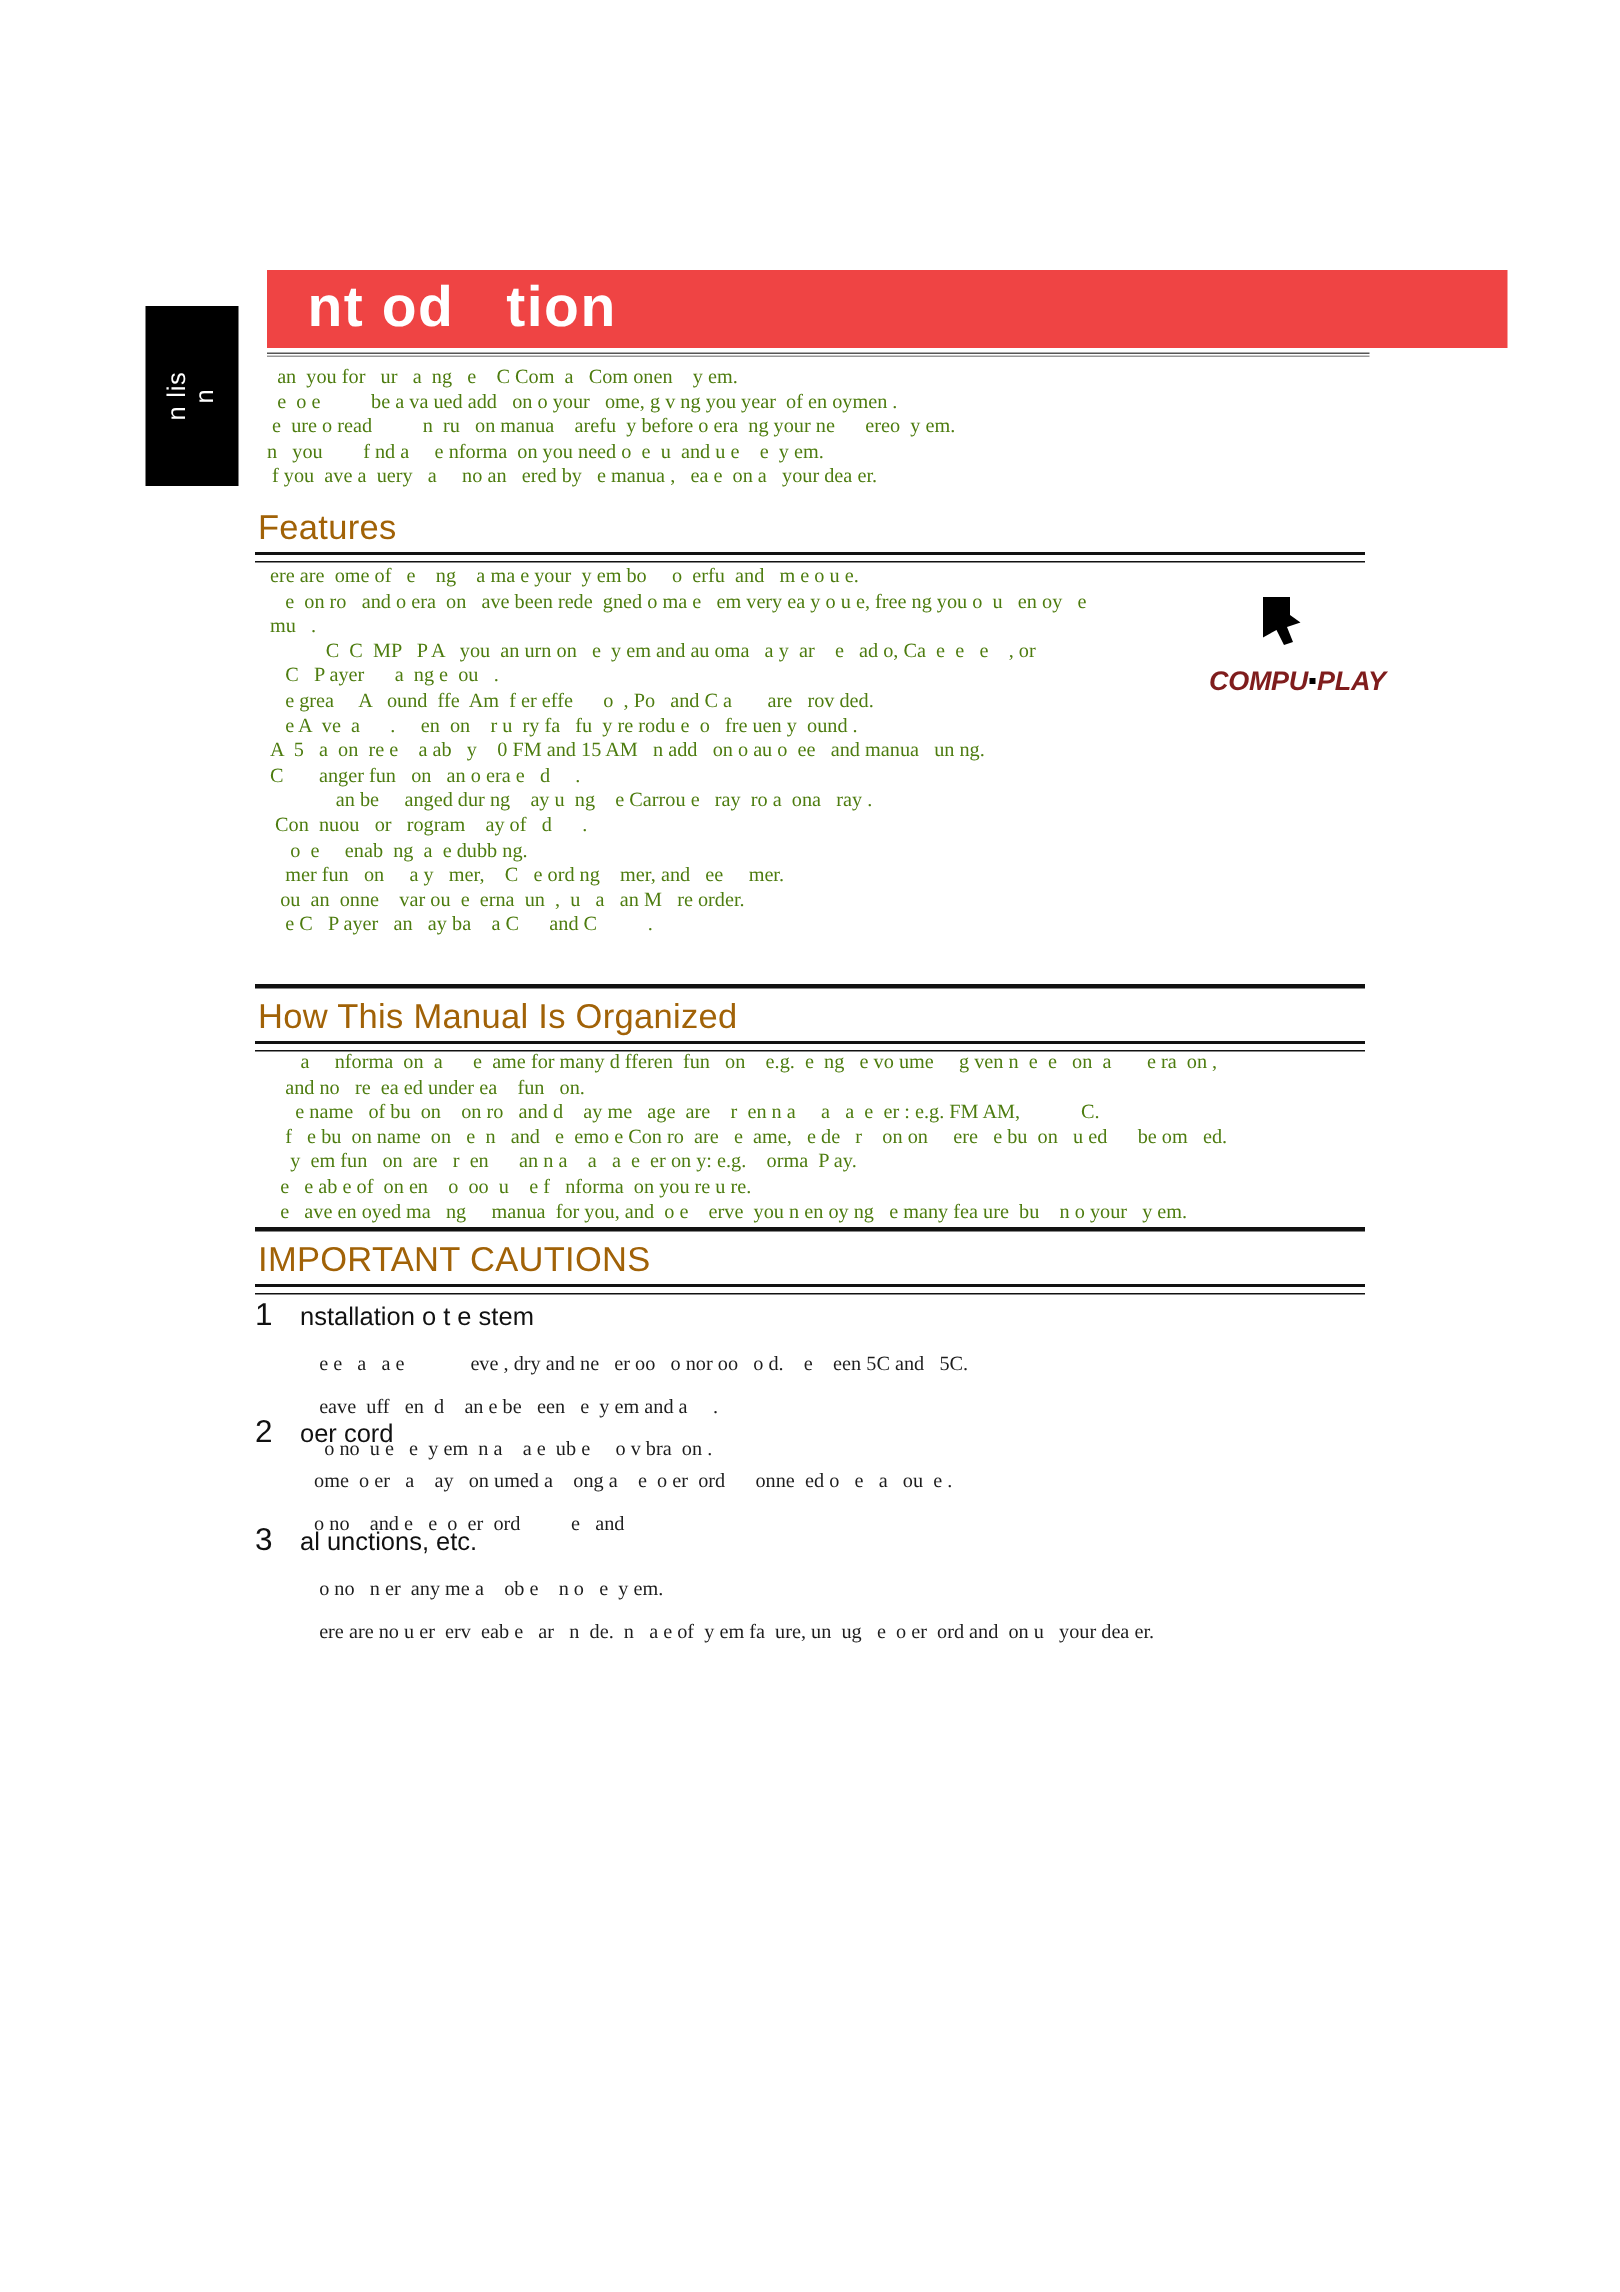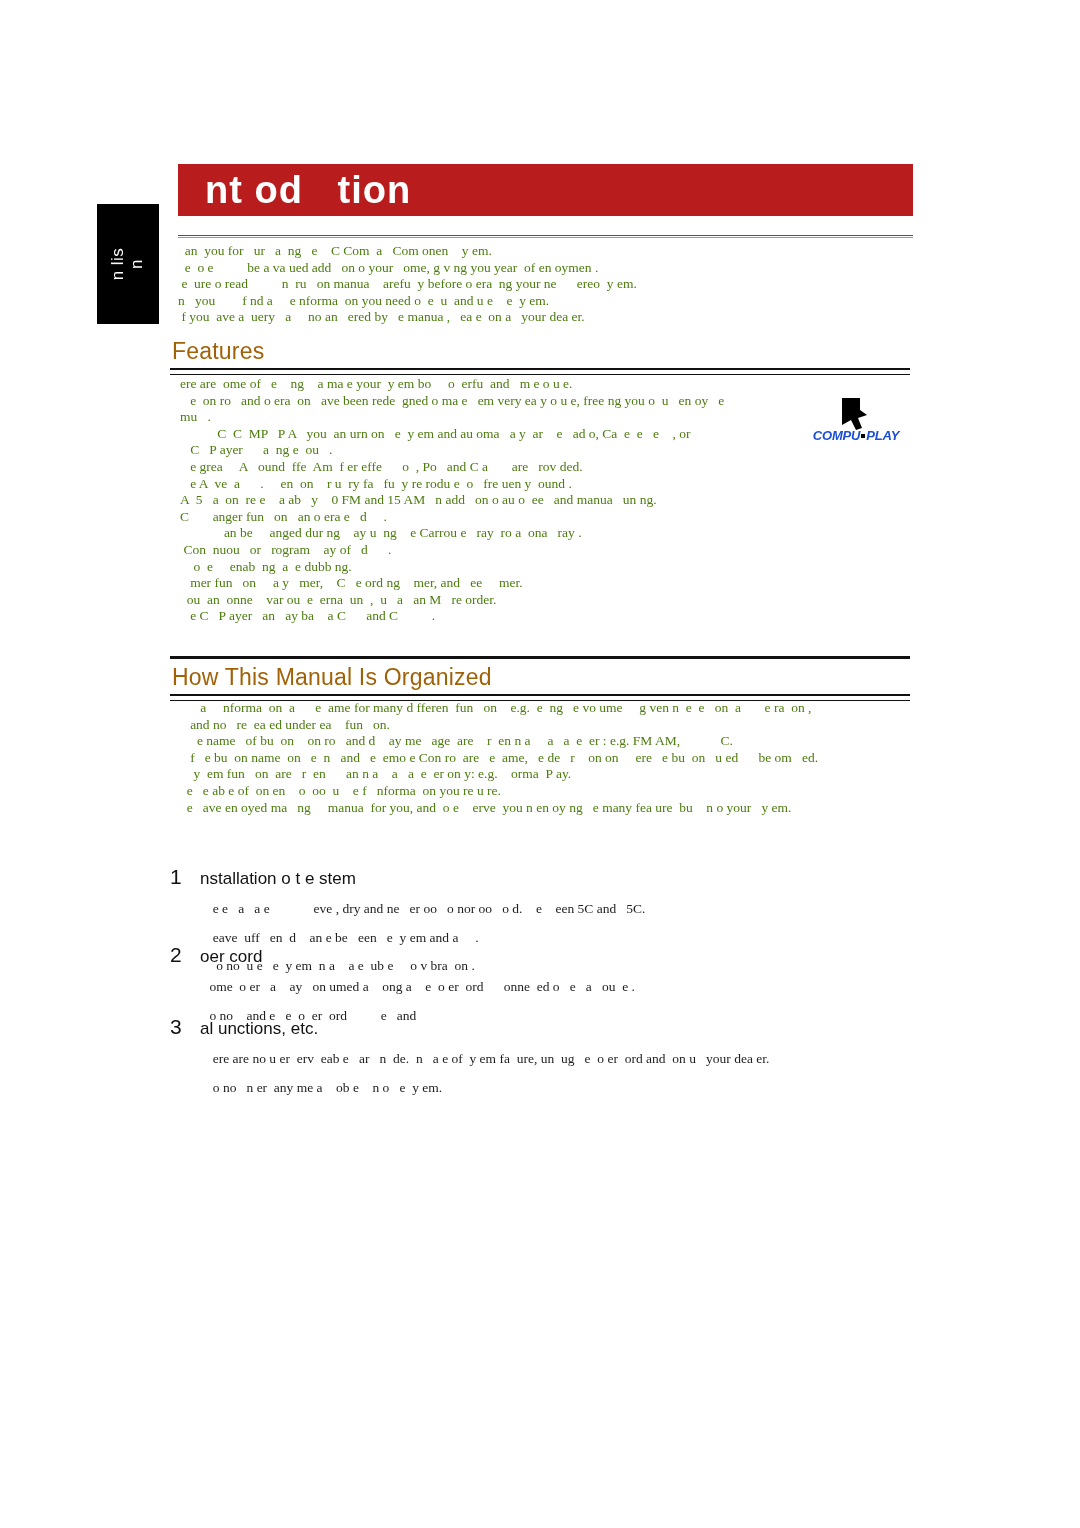"nt od tion" .title-bar { background: #b91c1c -> #ef4444; top: 164px -> 180px; width: 735px -> 827px }
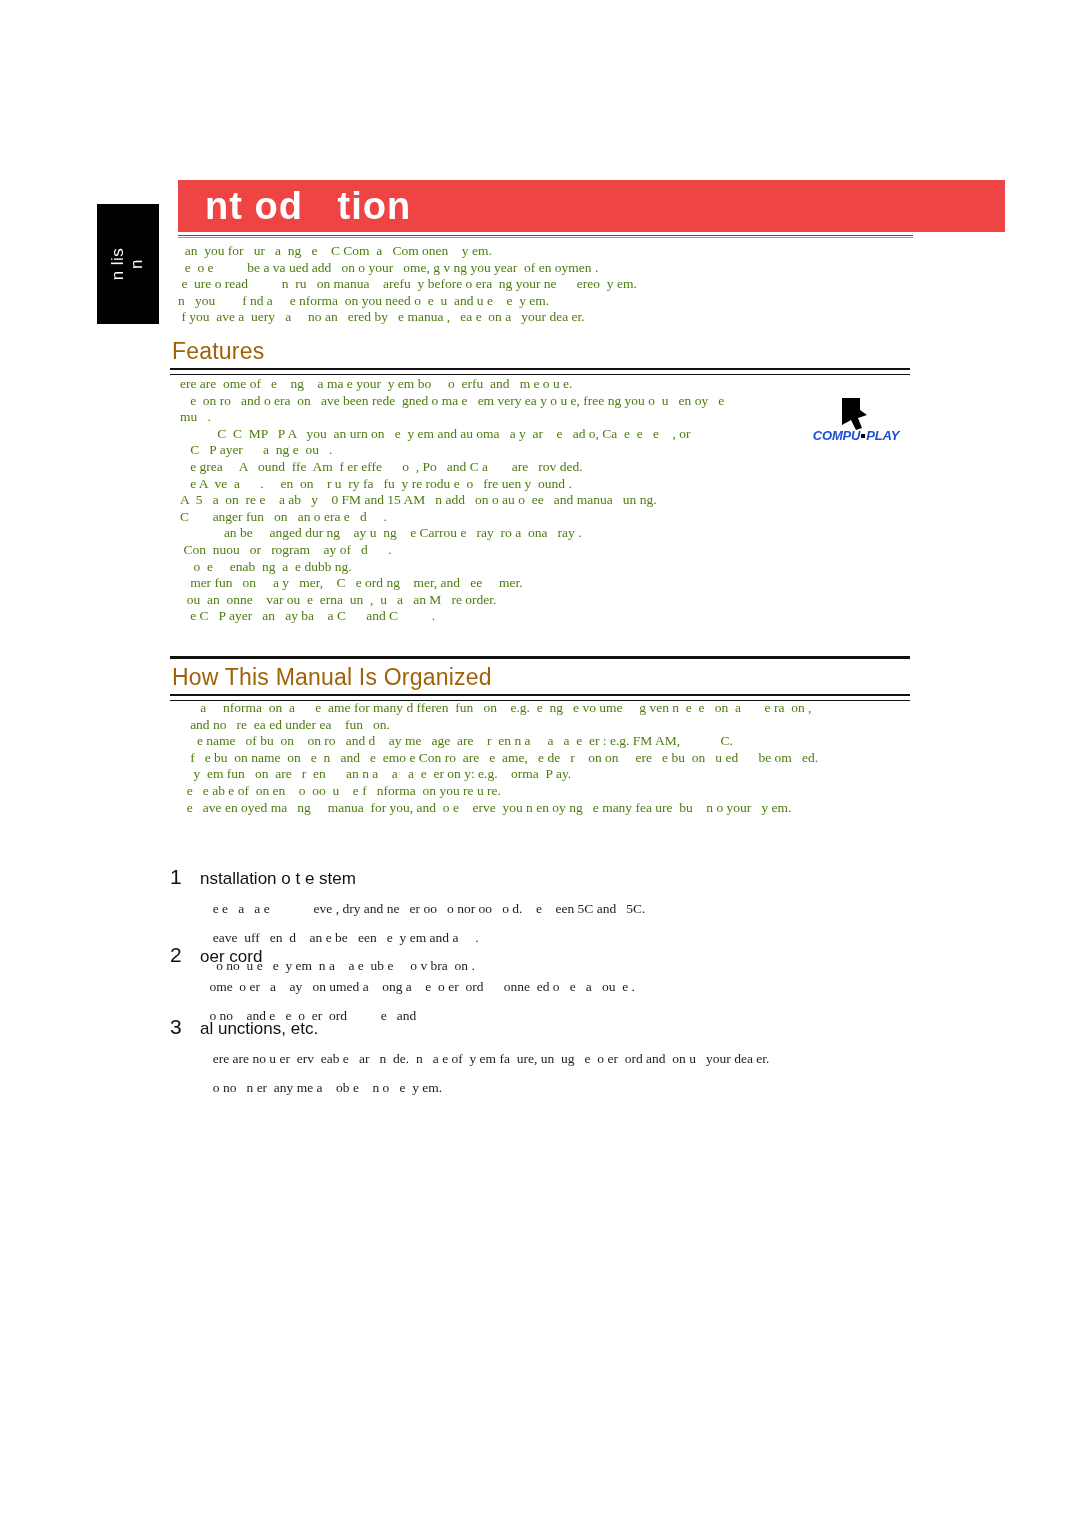"COMPU PLAY" .logo-text { color: #1d4ed8 -> #7f1d1d; font-size: 13px -> 18px; top: 30px -> 46px }
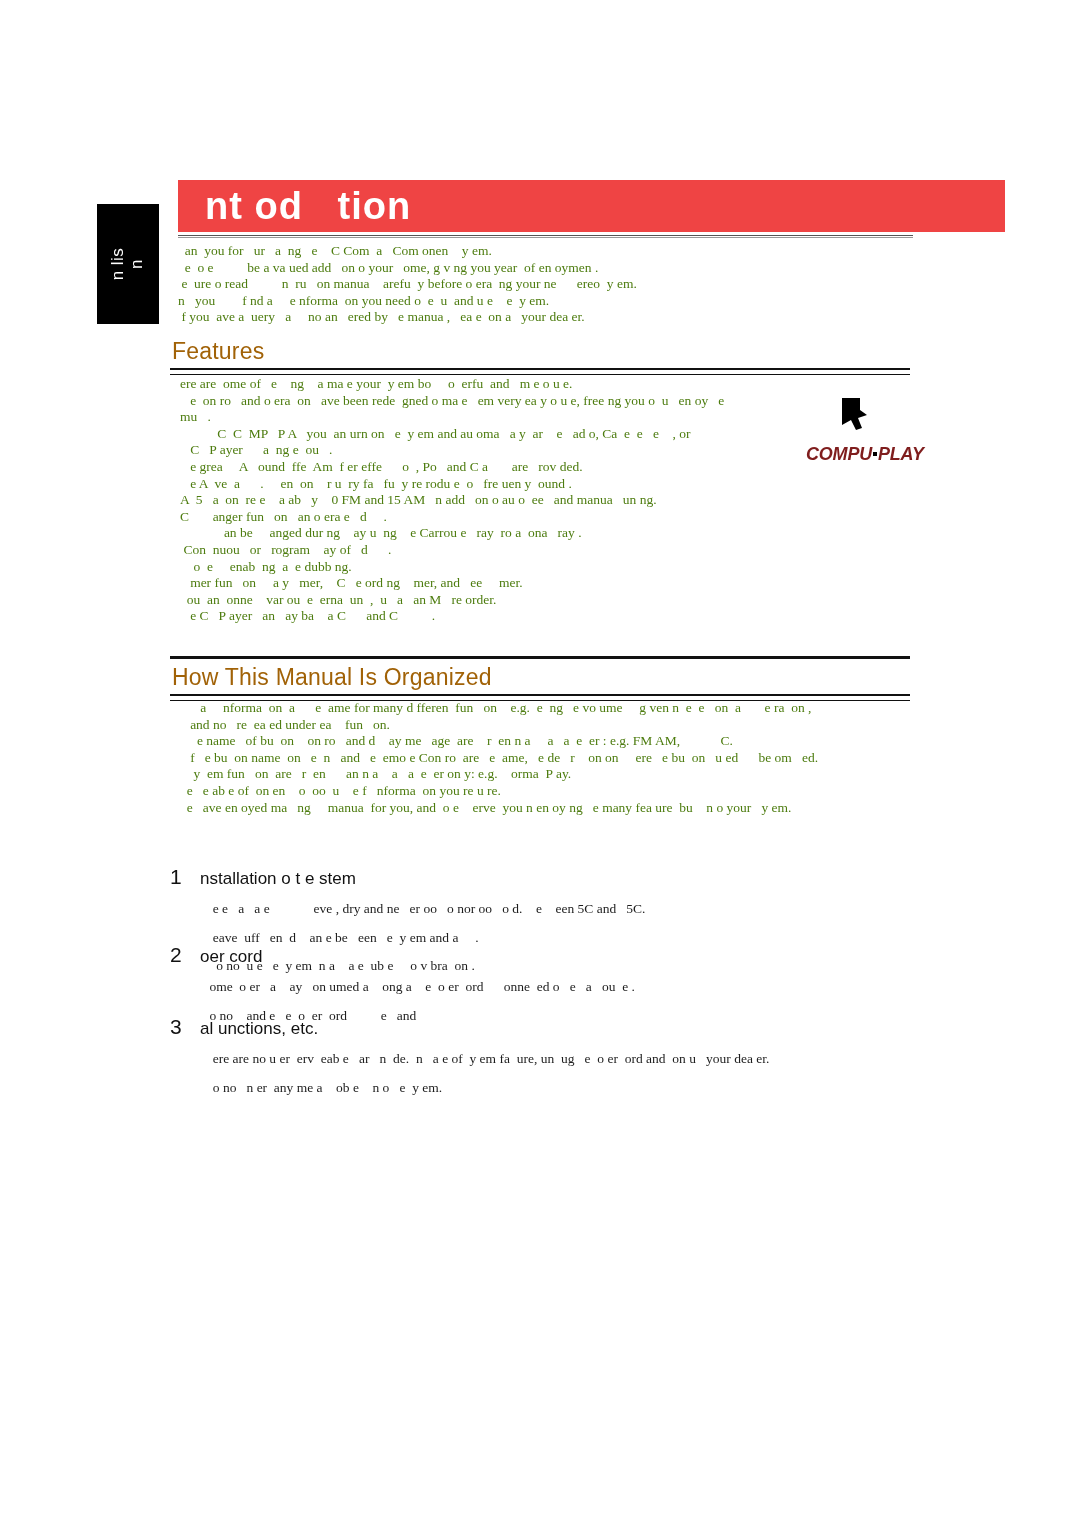"IMPORTANT CAUTIONS" div.section { html: none -> <div> <div></div> <div>IMPORTANT CAUTIONS</div> <div></div> </div> }
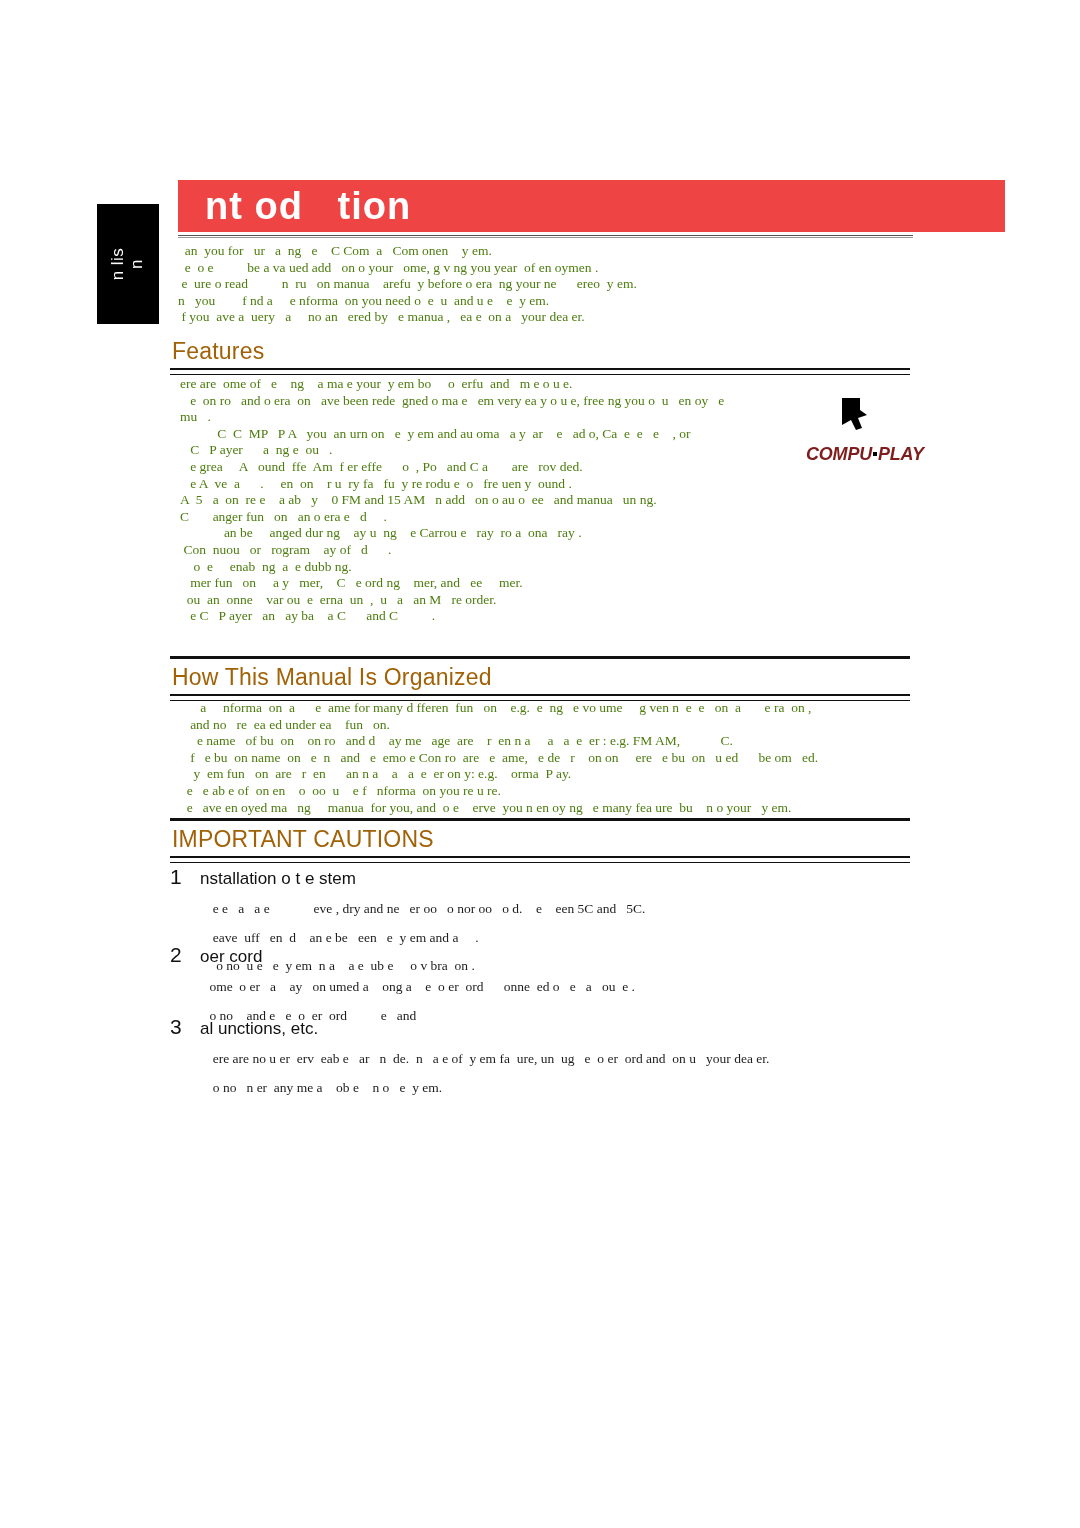"ere are no u er" span.ln { order: before "o no n er any" -> after "o no n er any" }
